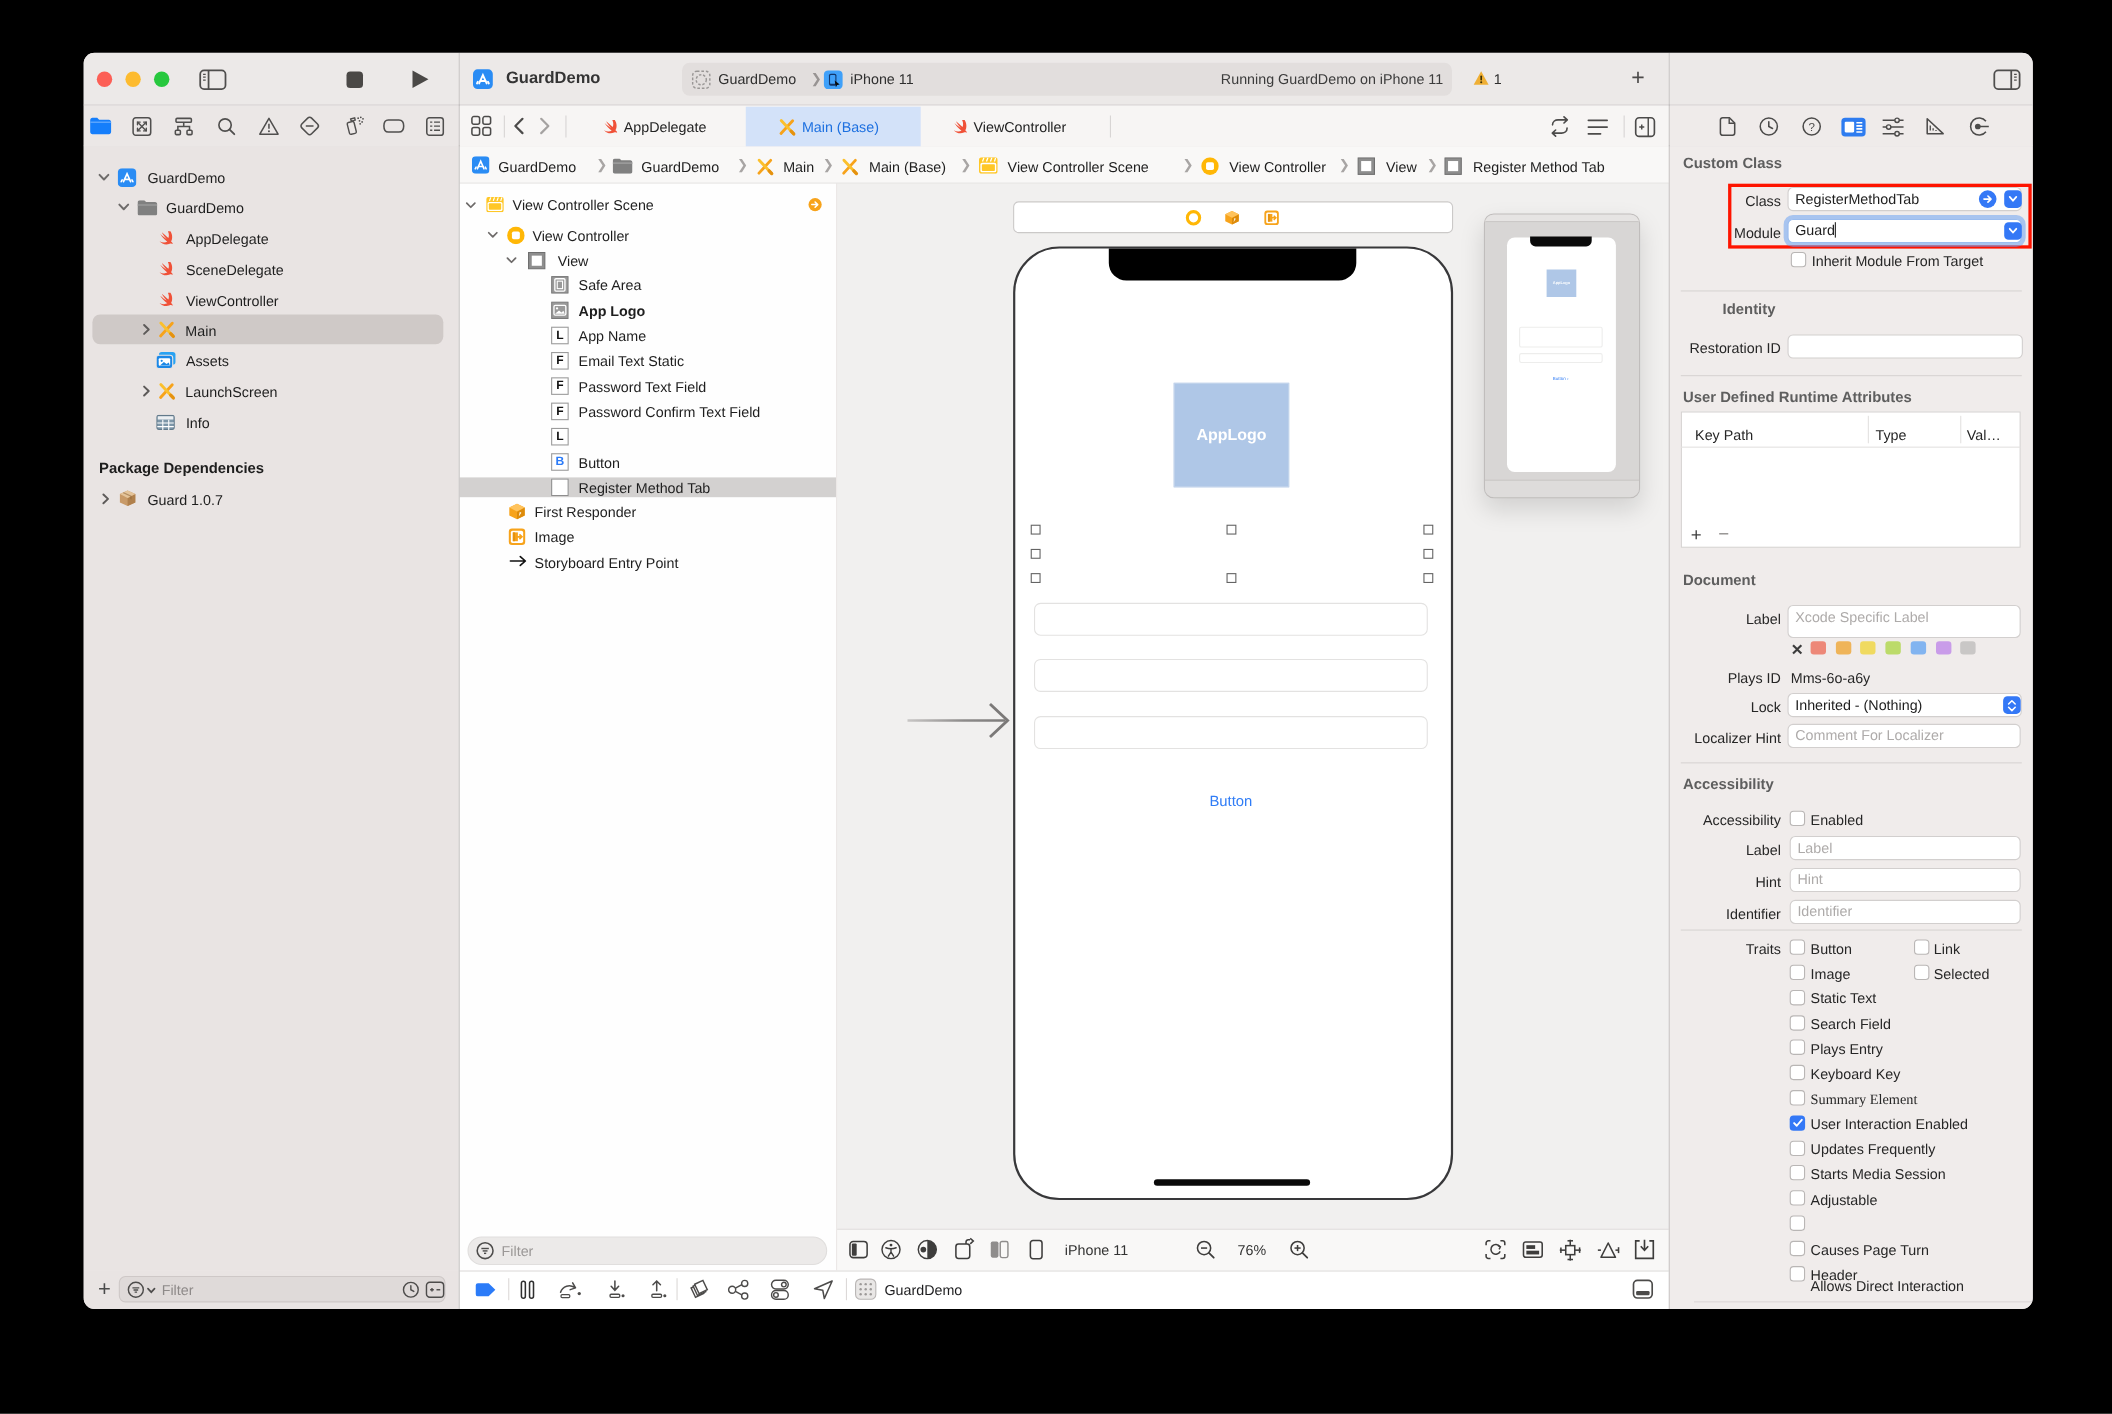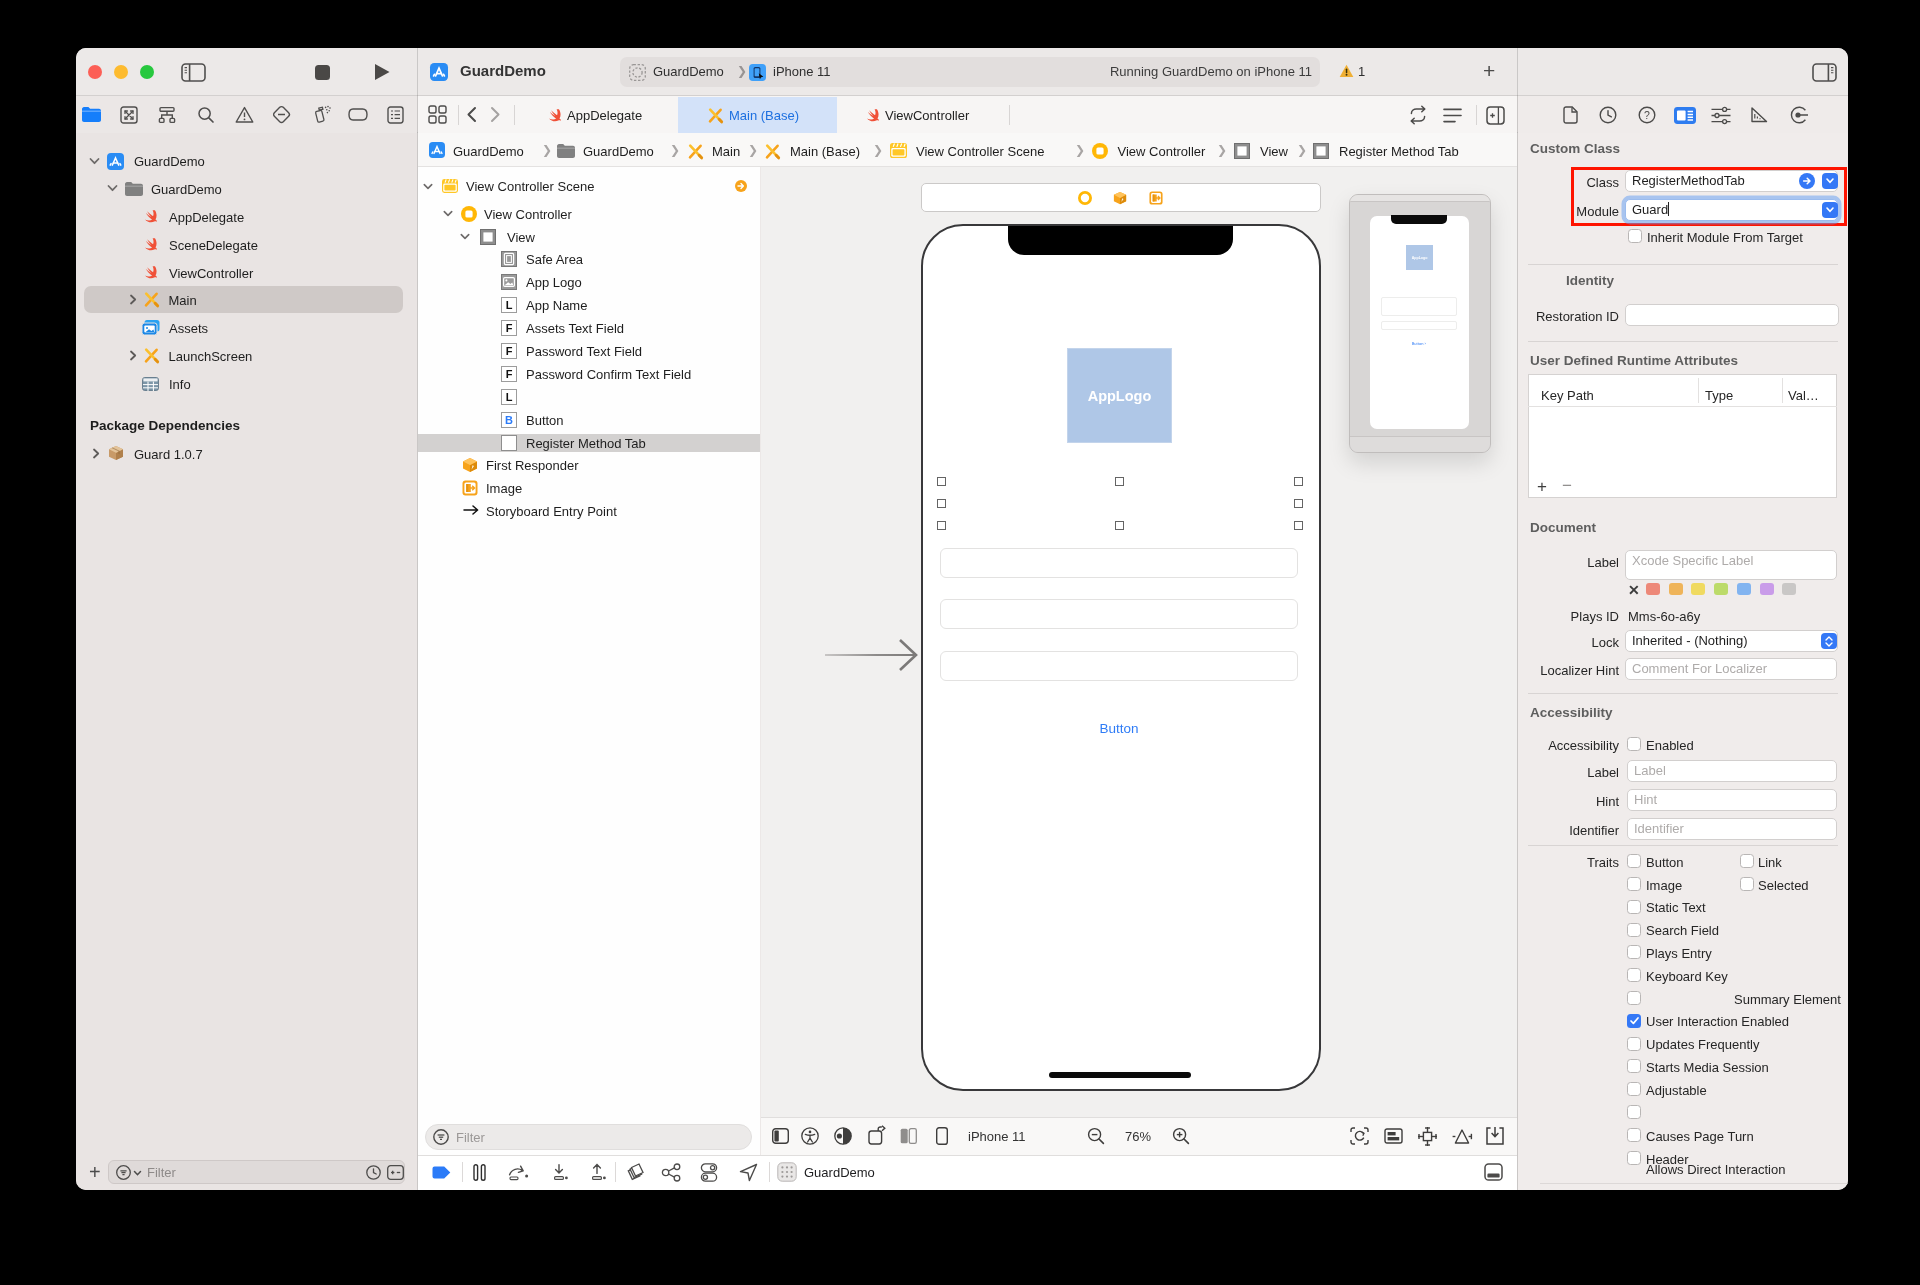"App Logo" div.t13 { font-weight: none -> bold }
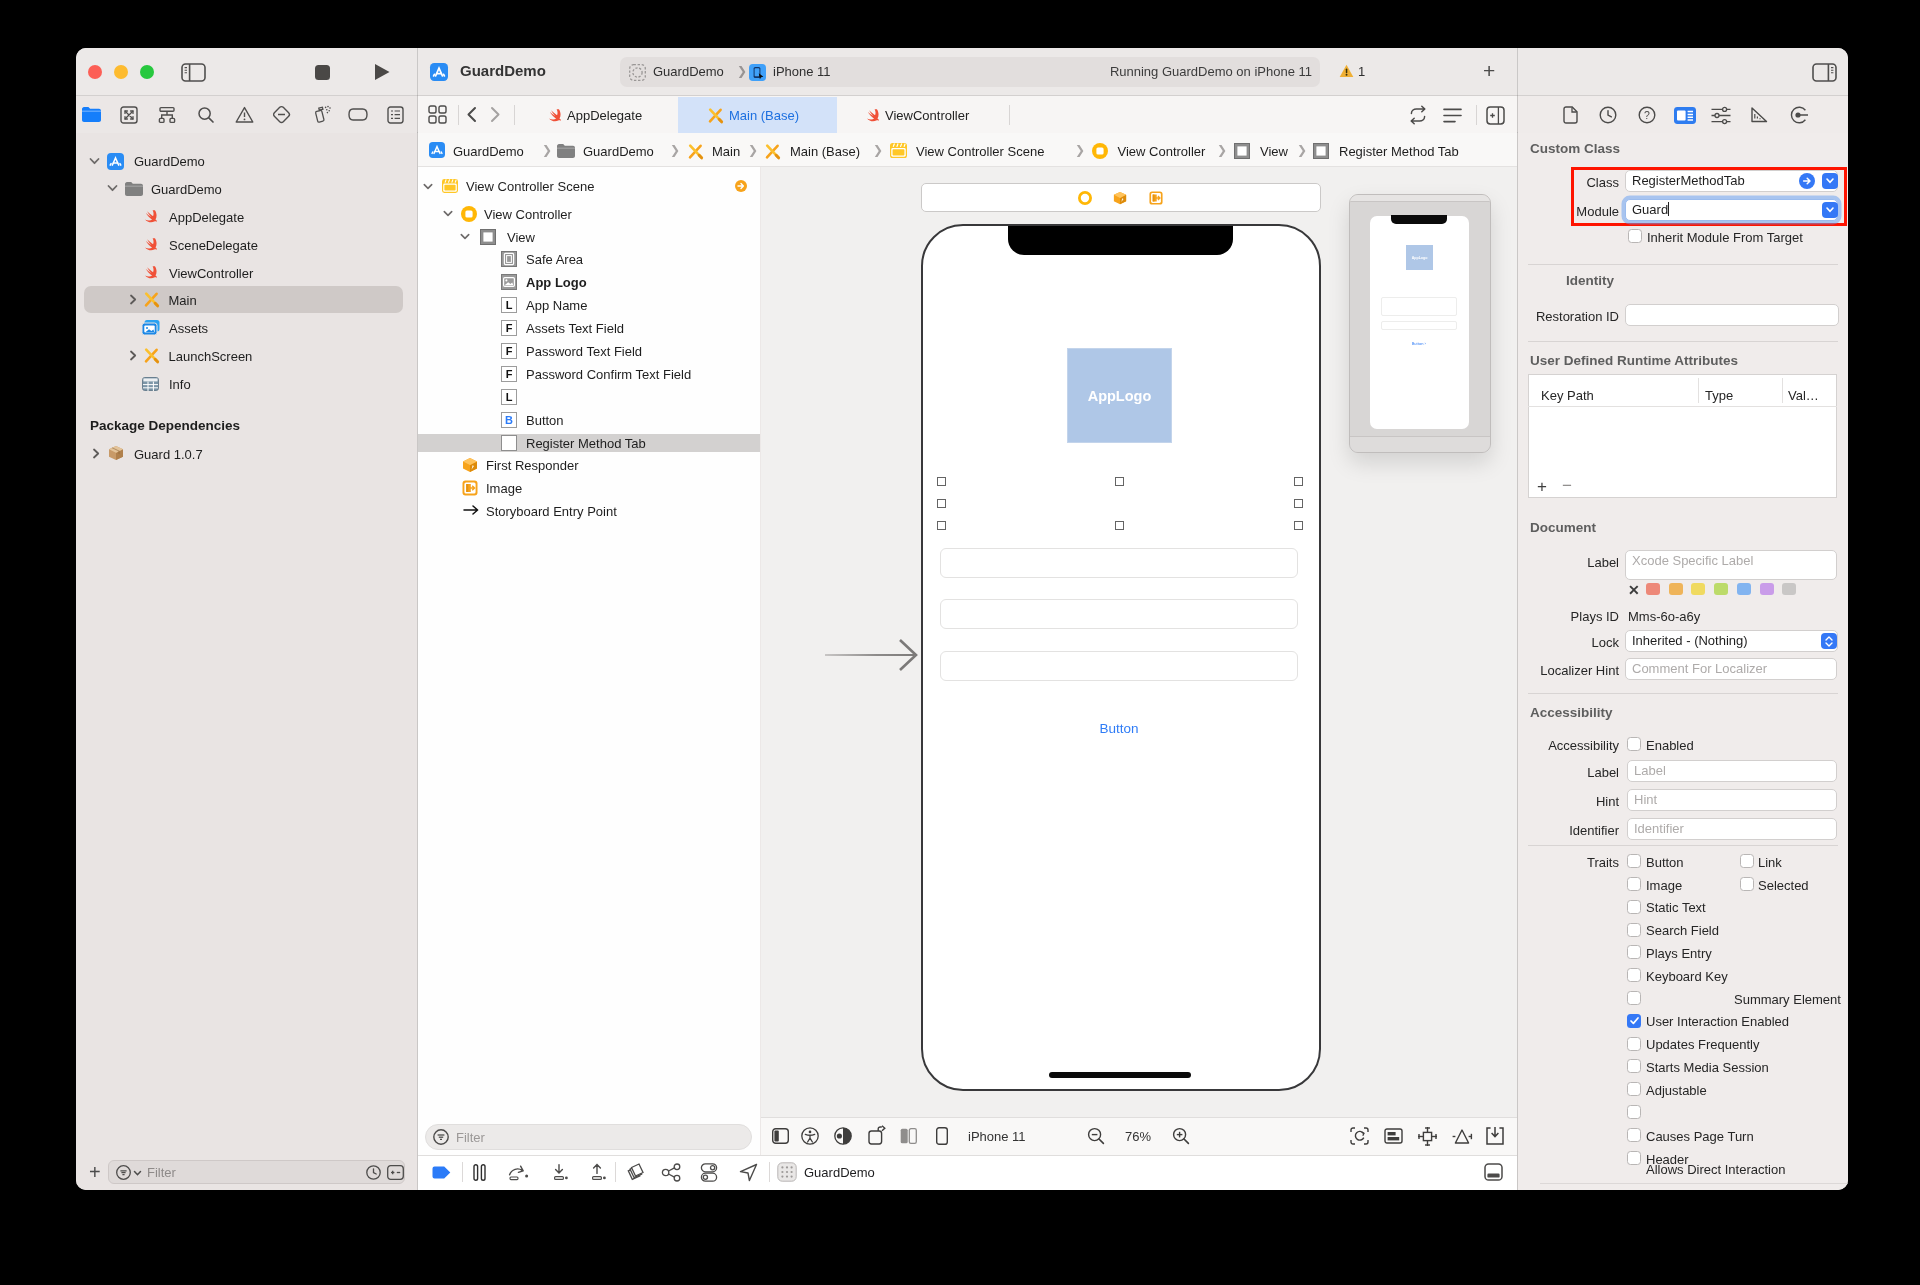"Assets Text Field" div.t13 { text: Assets Text Field -> Email Text Static }
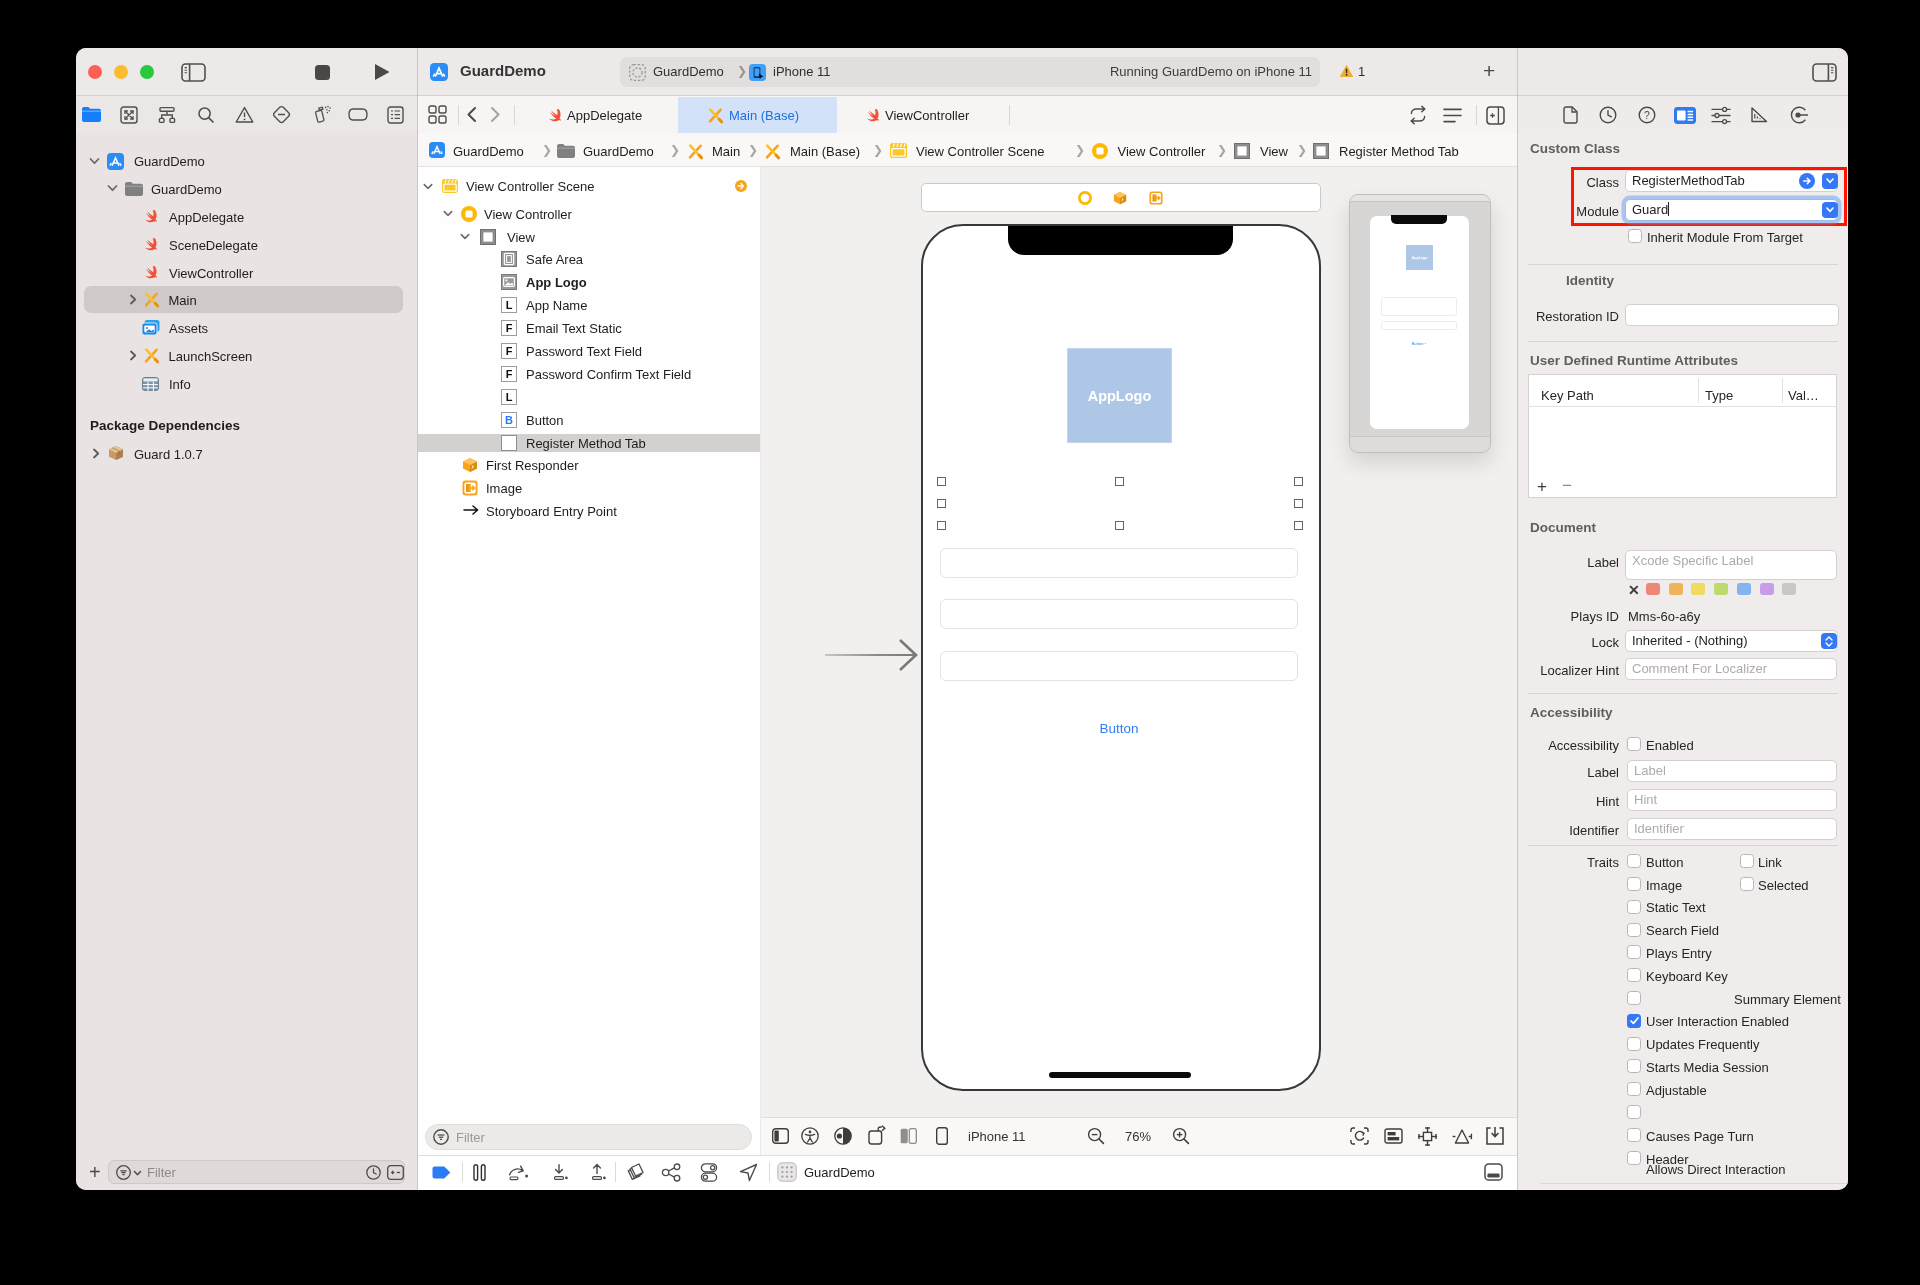"Summary Element" div.lbl { font-family: none -> Liberation Serif, serif; left: 1658px -> 1570px }
